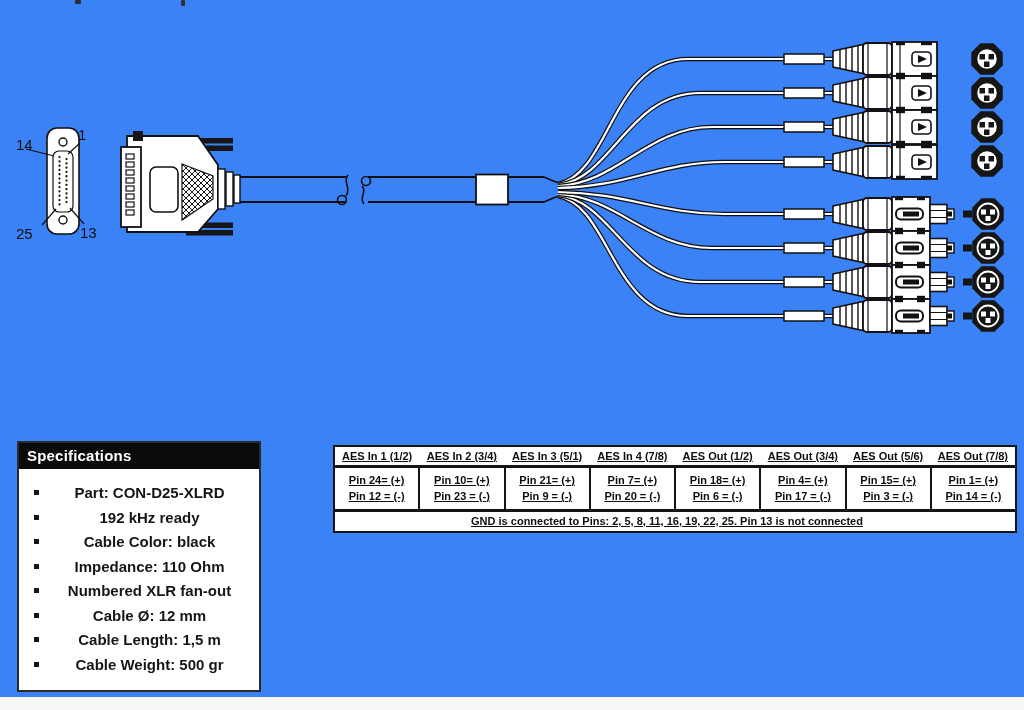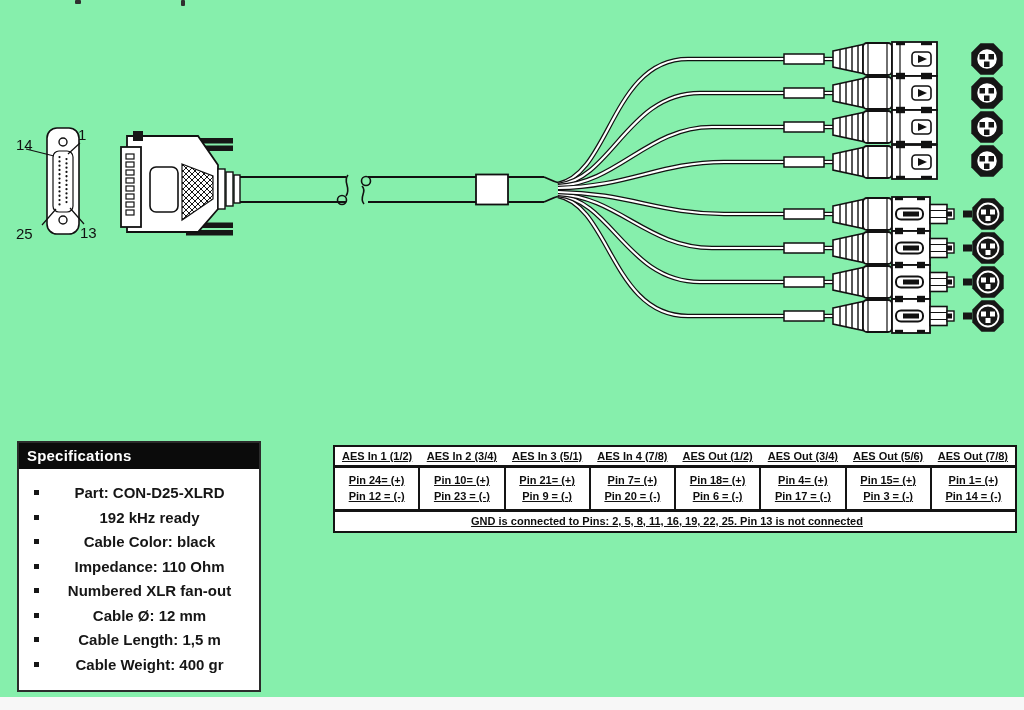"14" .screen { background: #86efac -> #3b82f6 }
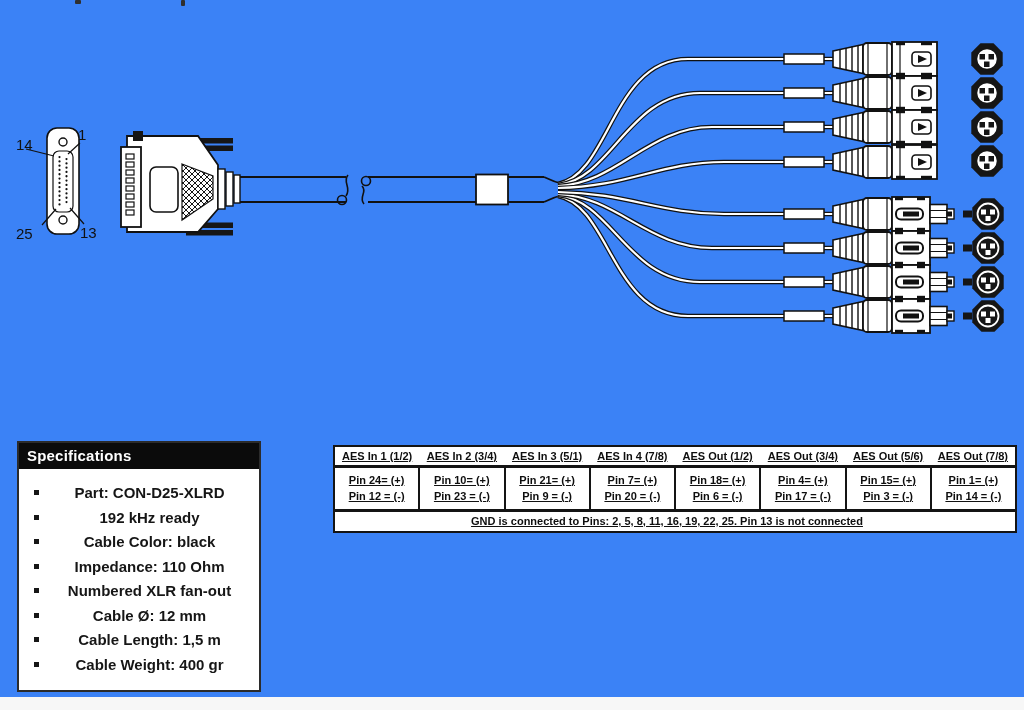"Cable Weight: 400 gr" li { text: 400 -> 500 }
